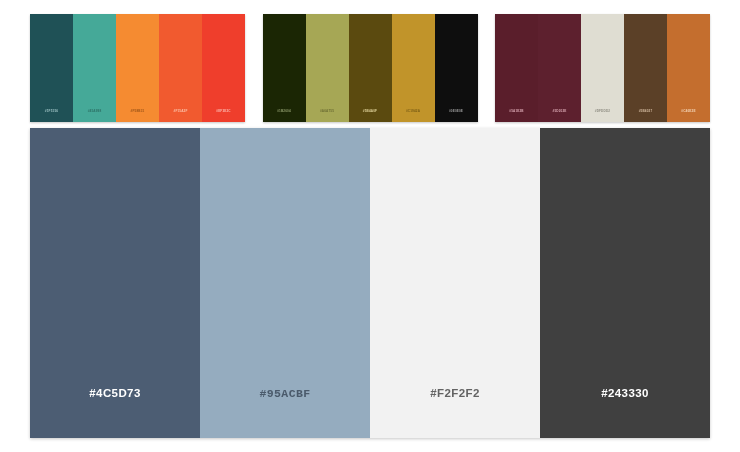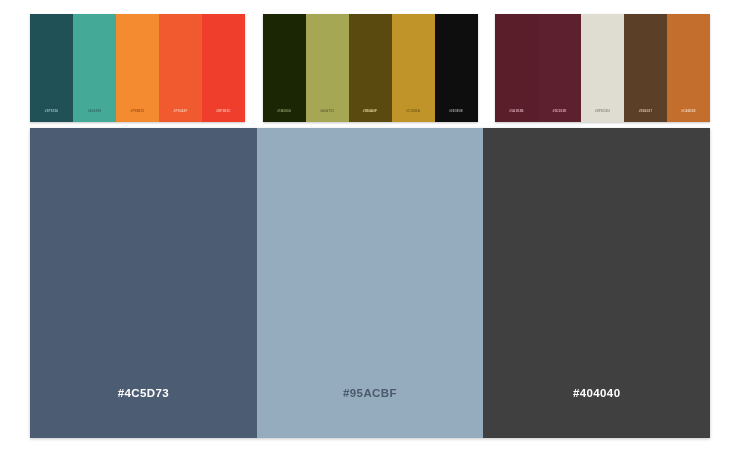"#95ACBF" span.code { font-family: none -> Liberation Mono, monospace }
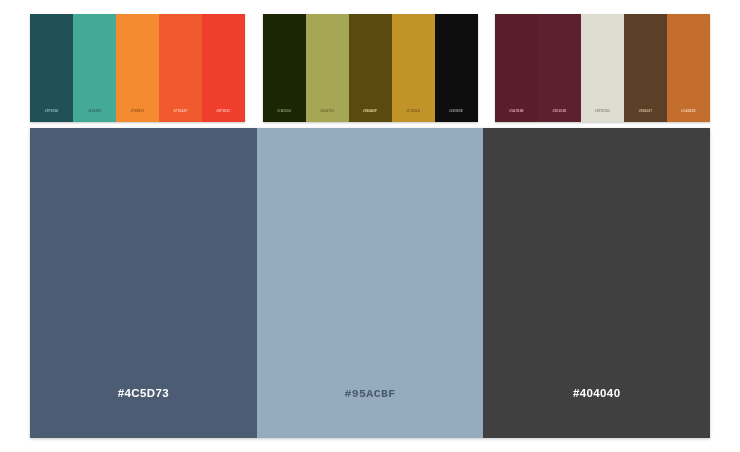"#F2F2F2" div.swatch-large { html: none -> <div> <span>#F2F2F2</span> </div> }
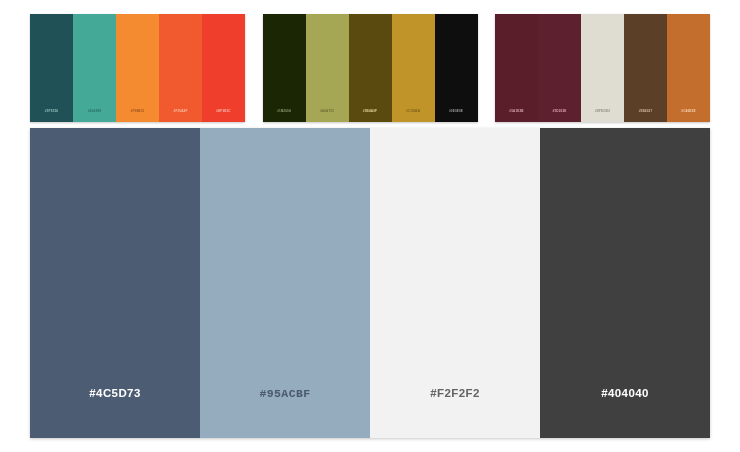"#404040" span.code { text: 404040 -> 243330 }
